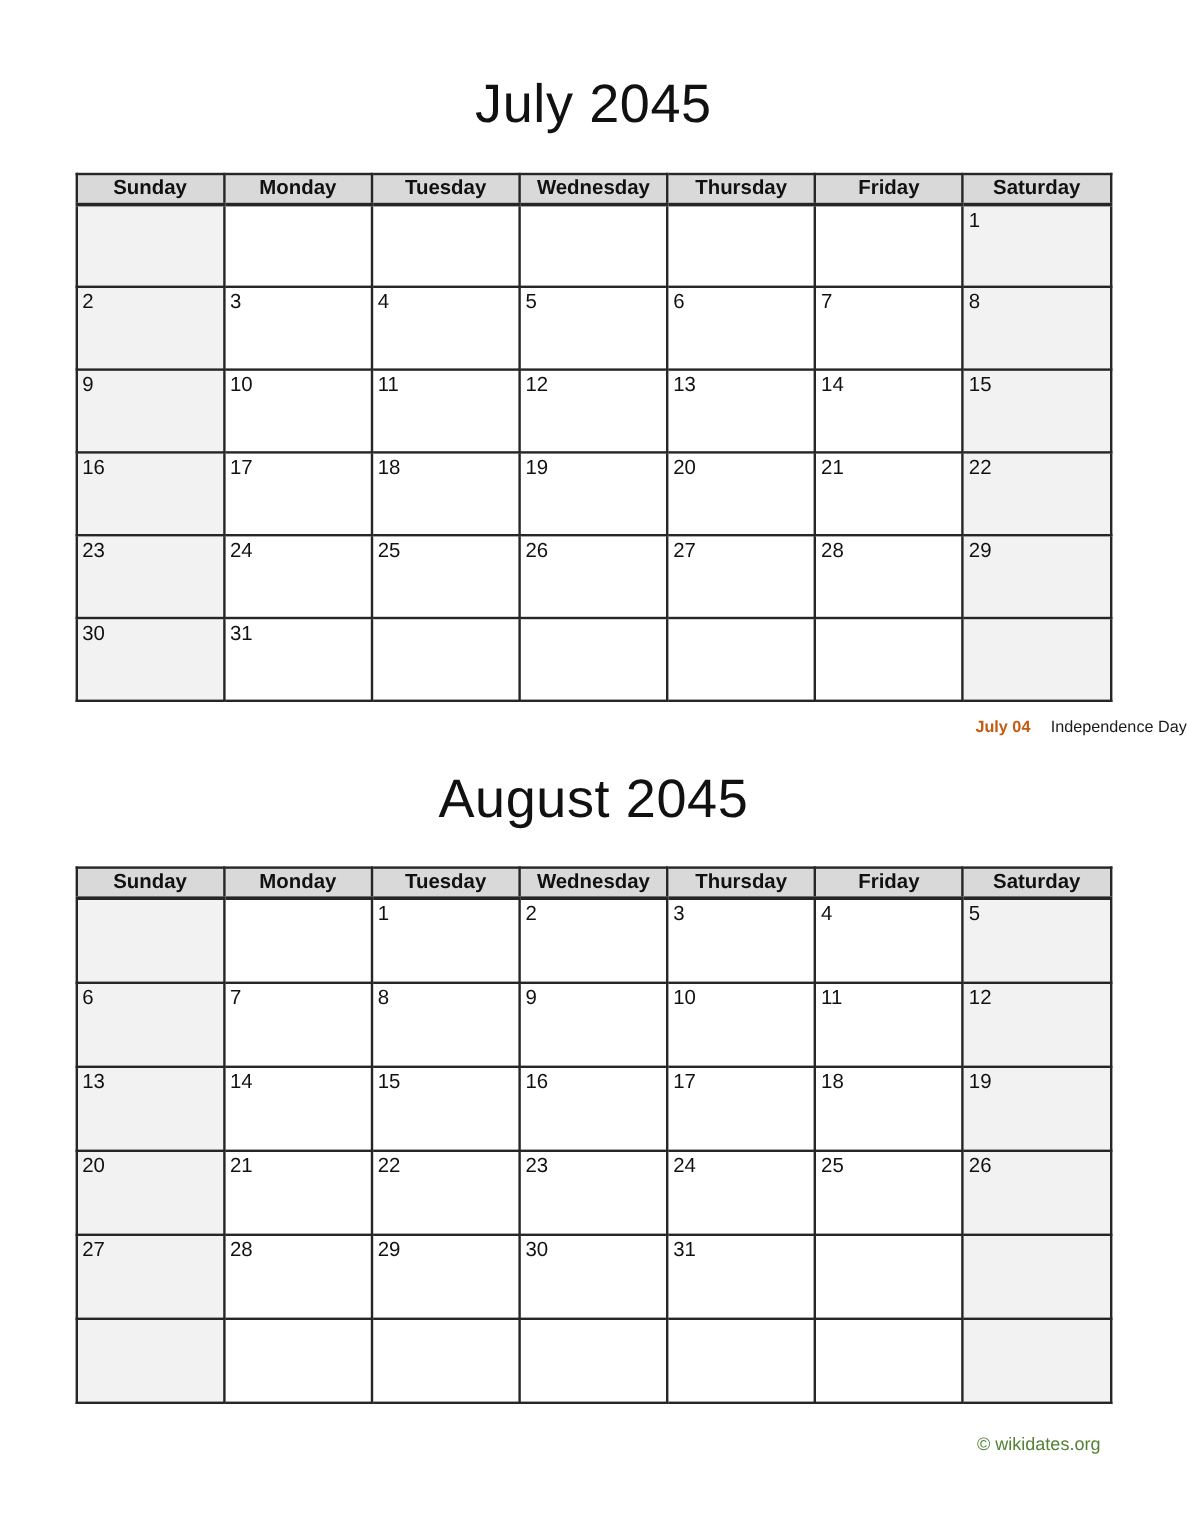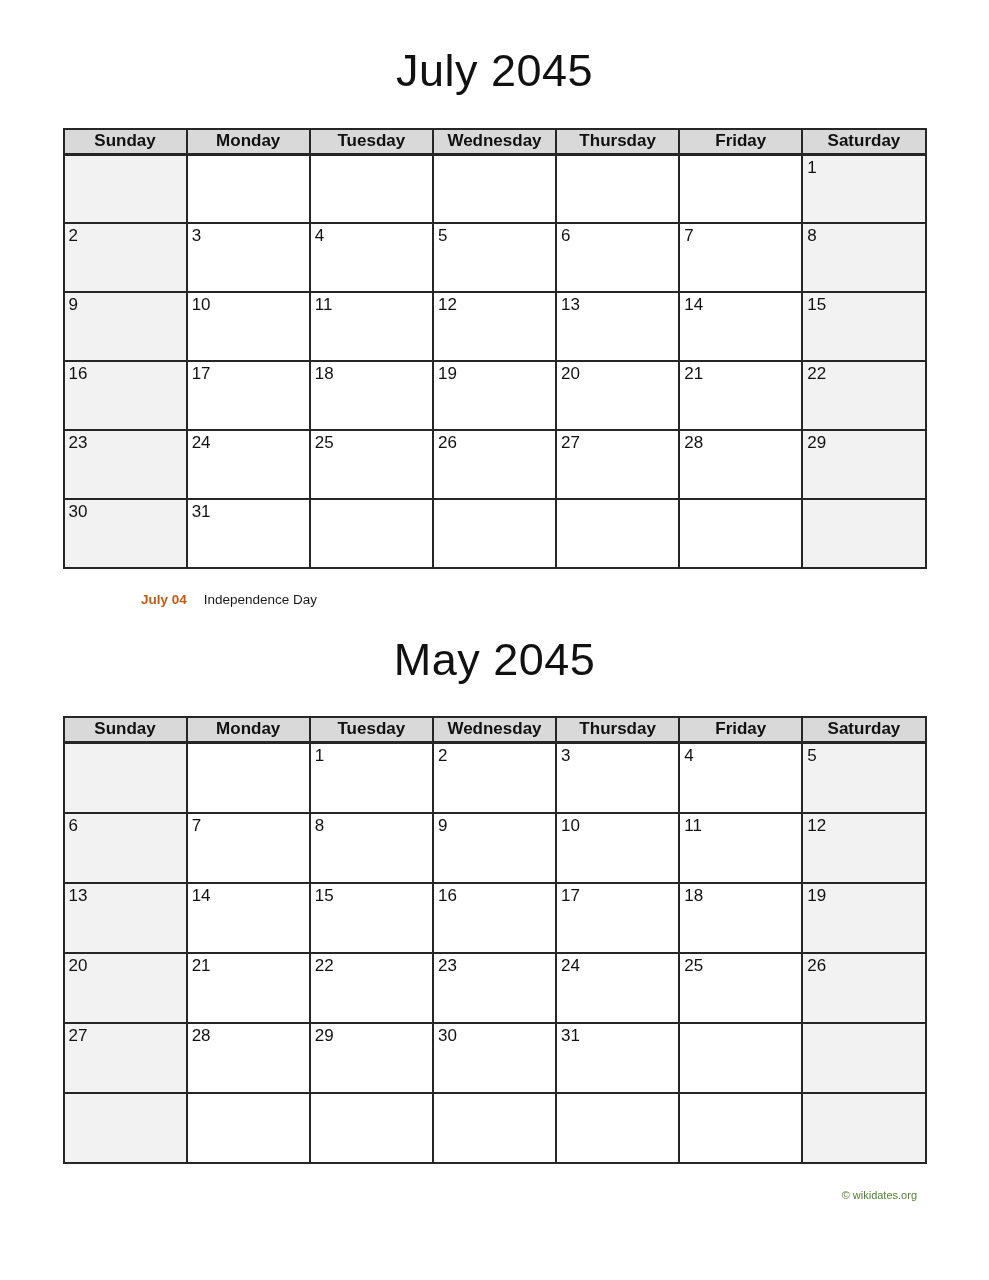"July 2045" .month-title.july { padding-top: 44px -> 60px }
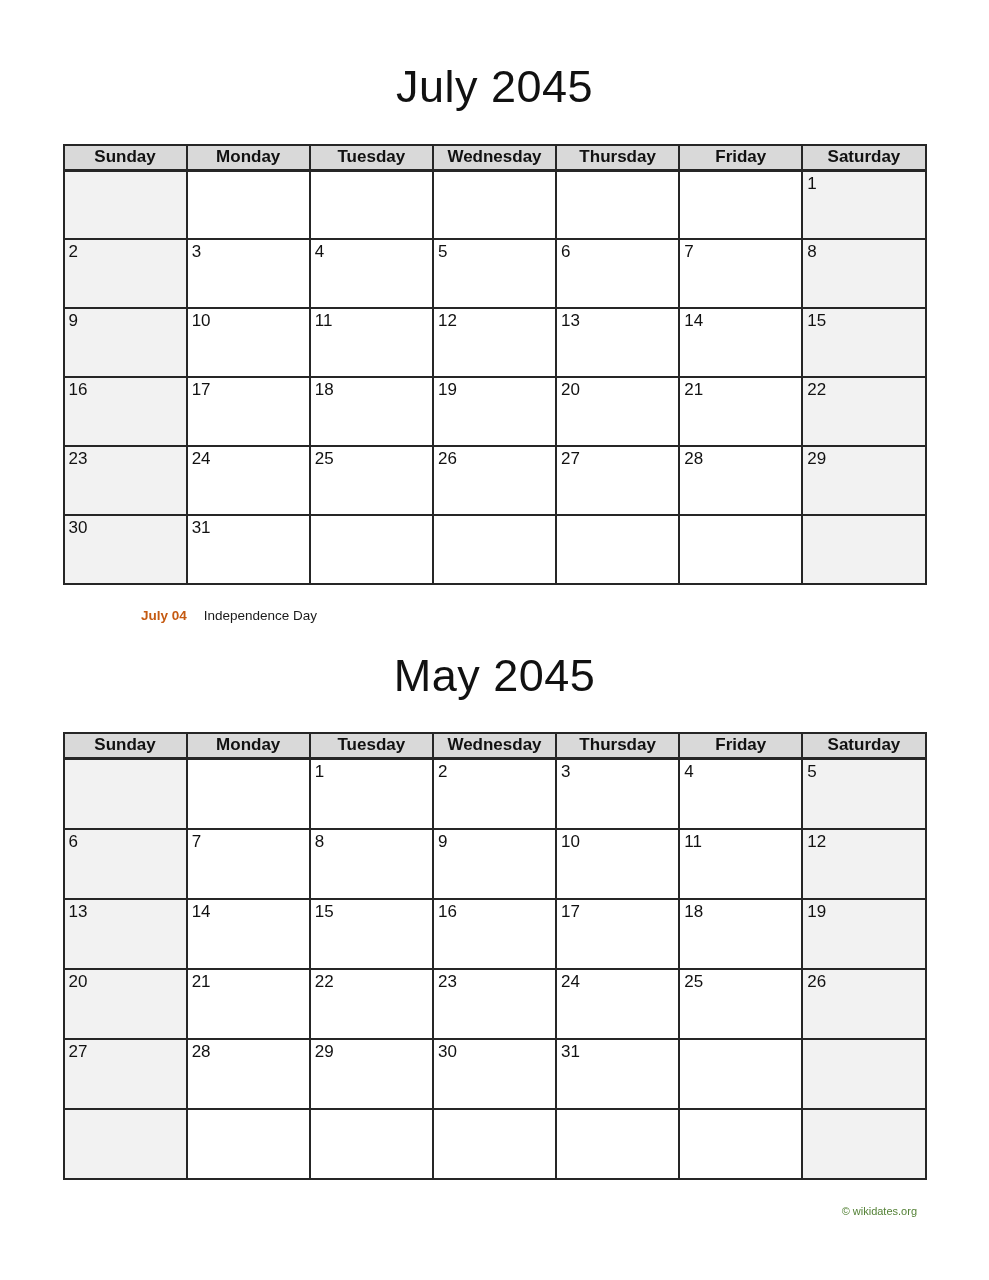"July 04 Independence Day" .holiday-note { margin: 23px 0 0 141px -> 13px 0 0 141px; text-align: none -> right }
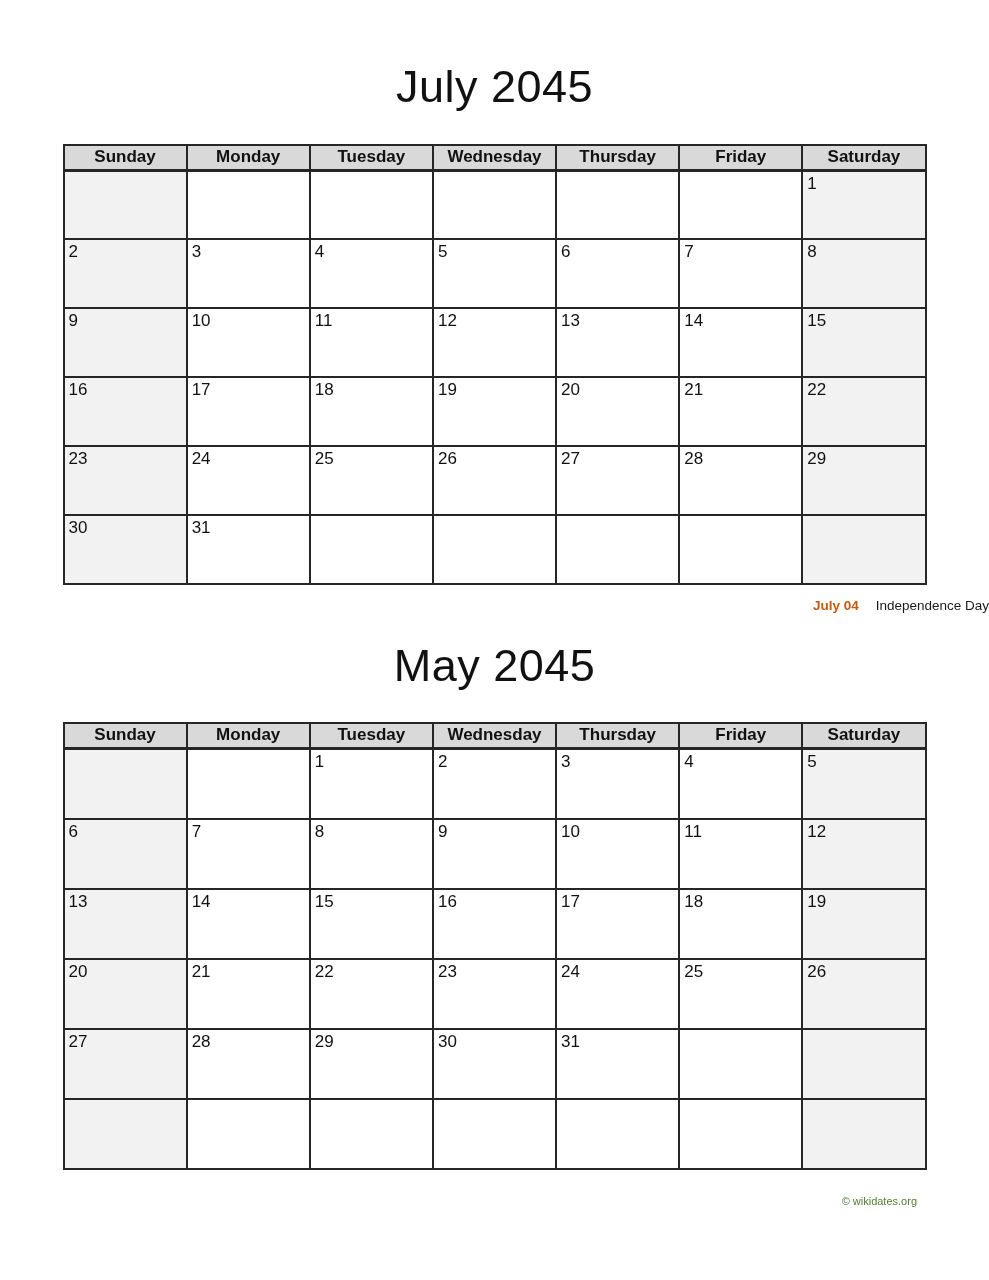"May 2045" h1.month-title { text: May -> August }
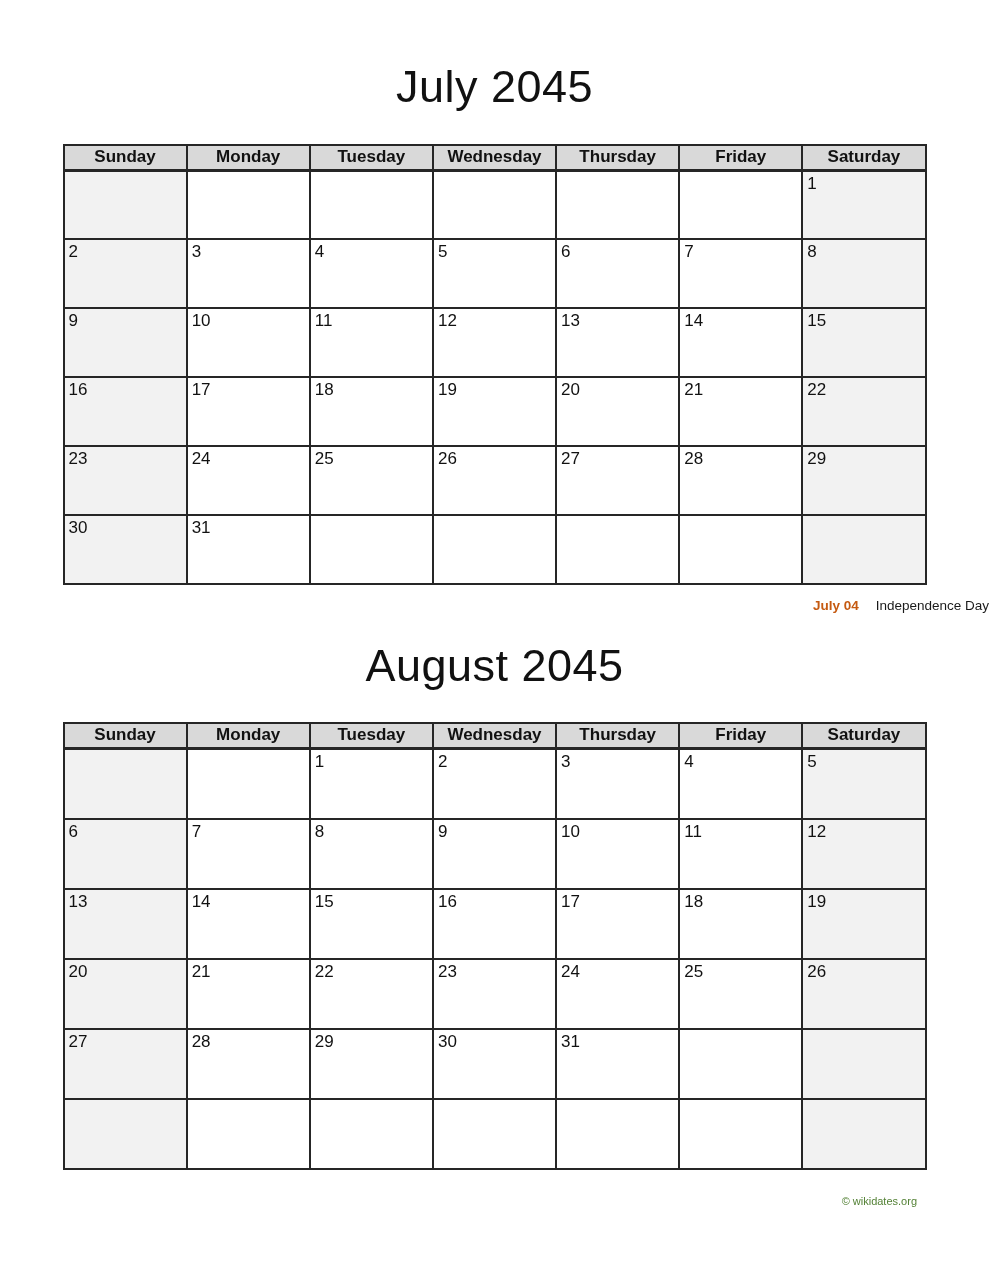"© wikidates.org" .footer { font-size: 11px -> 15px }
